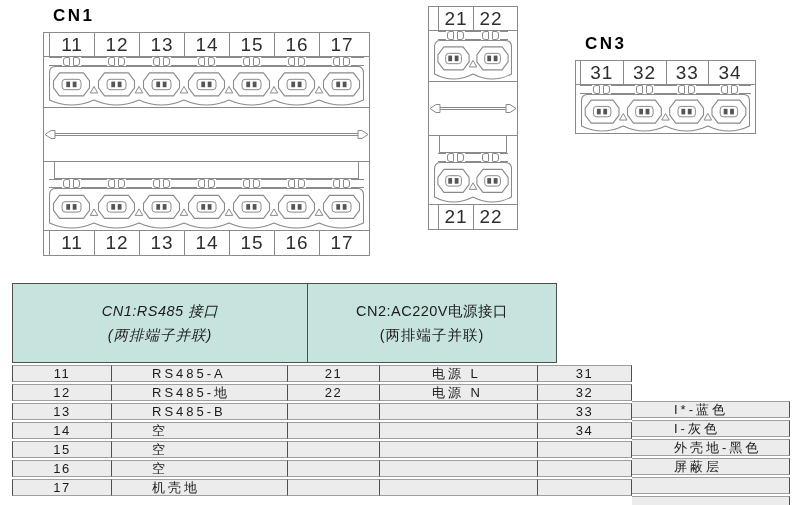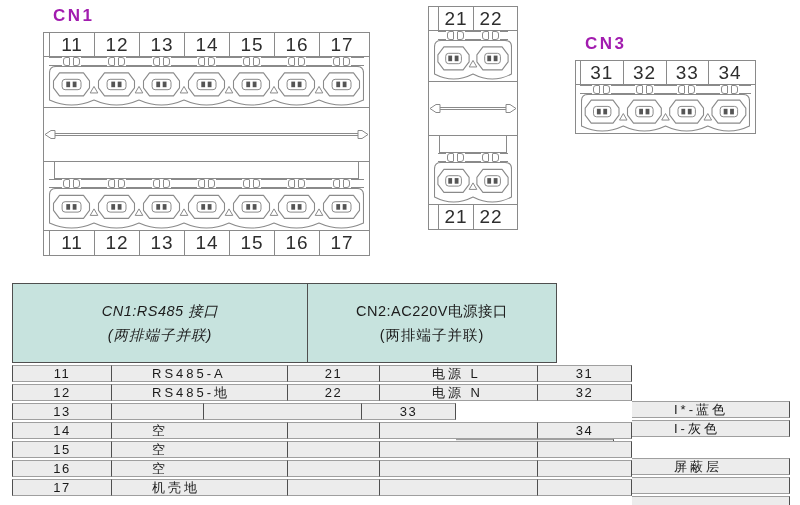"CN1" .cn-title { color: #a21caf -> #000000 }
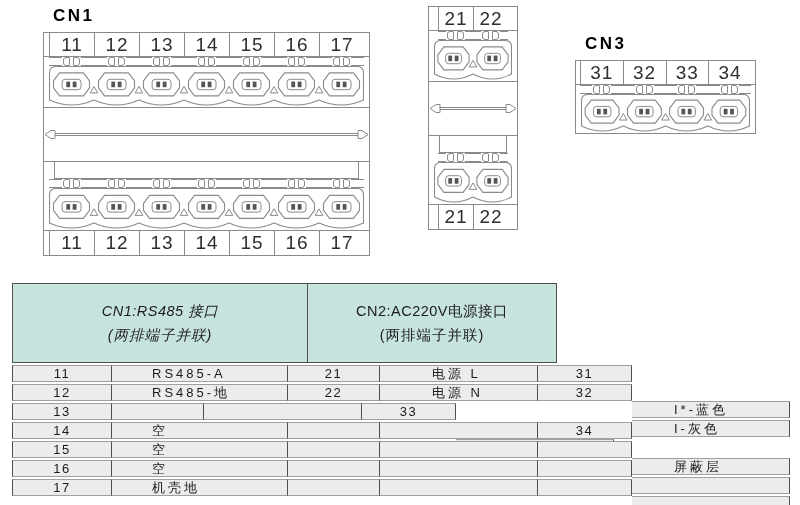"RS485-B" div.tcell { html: none -> <div>RS485-B</div> }
